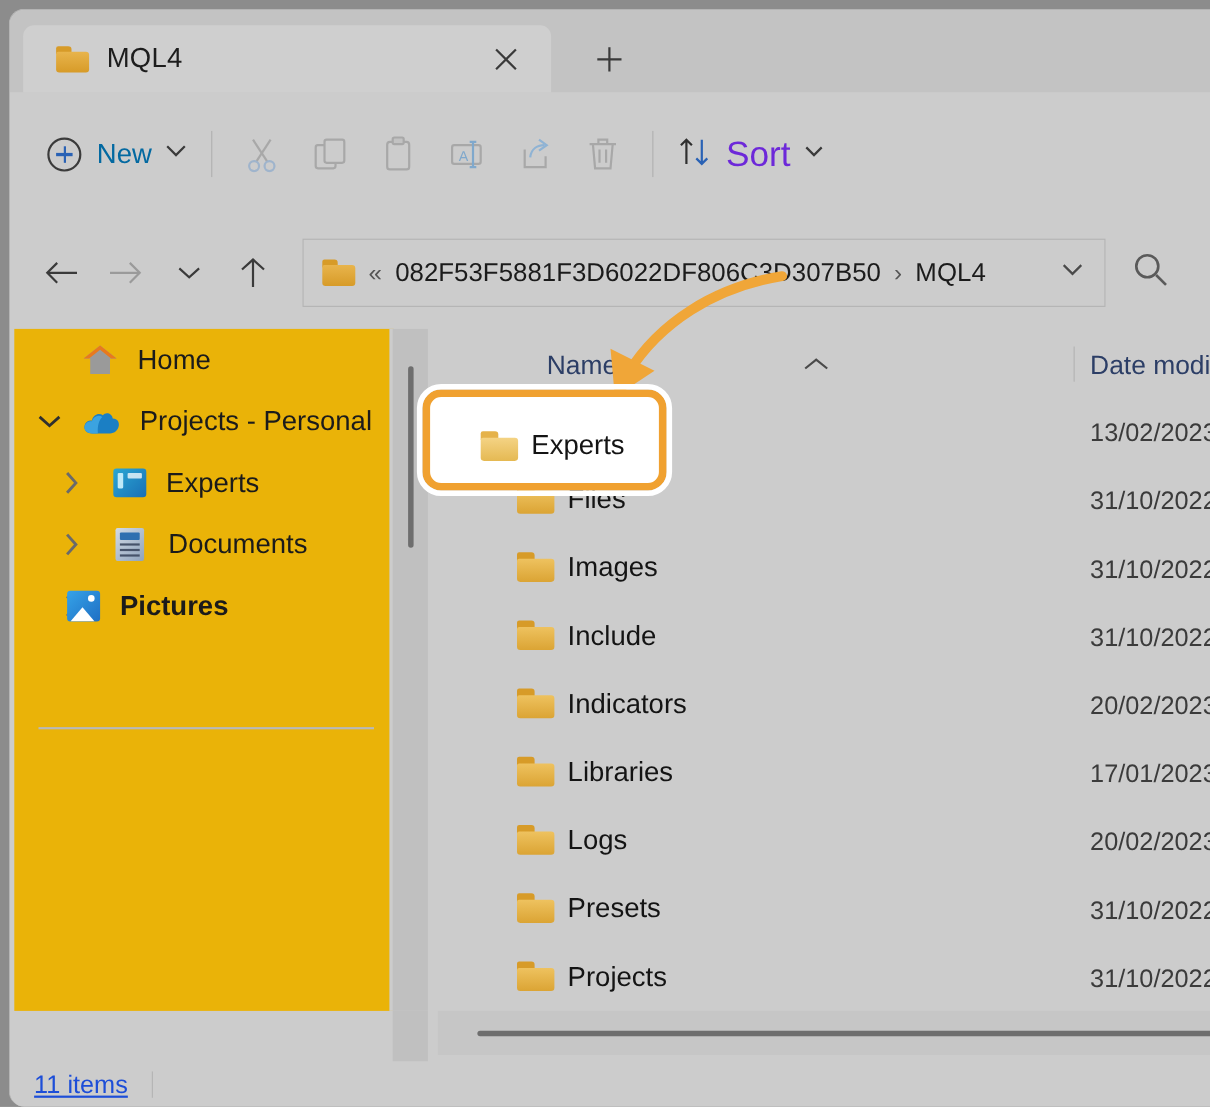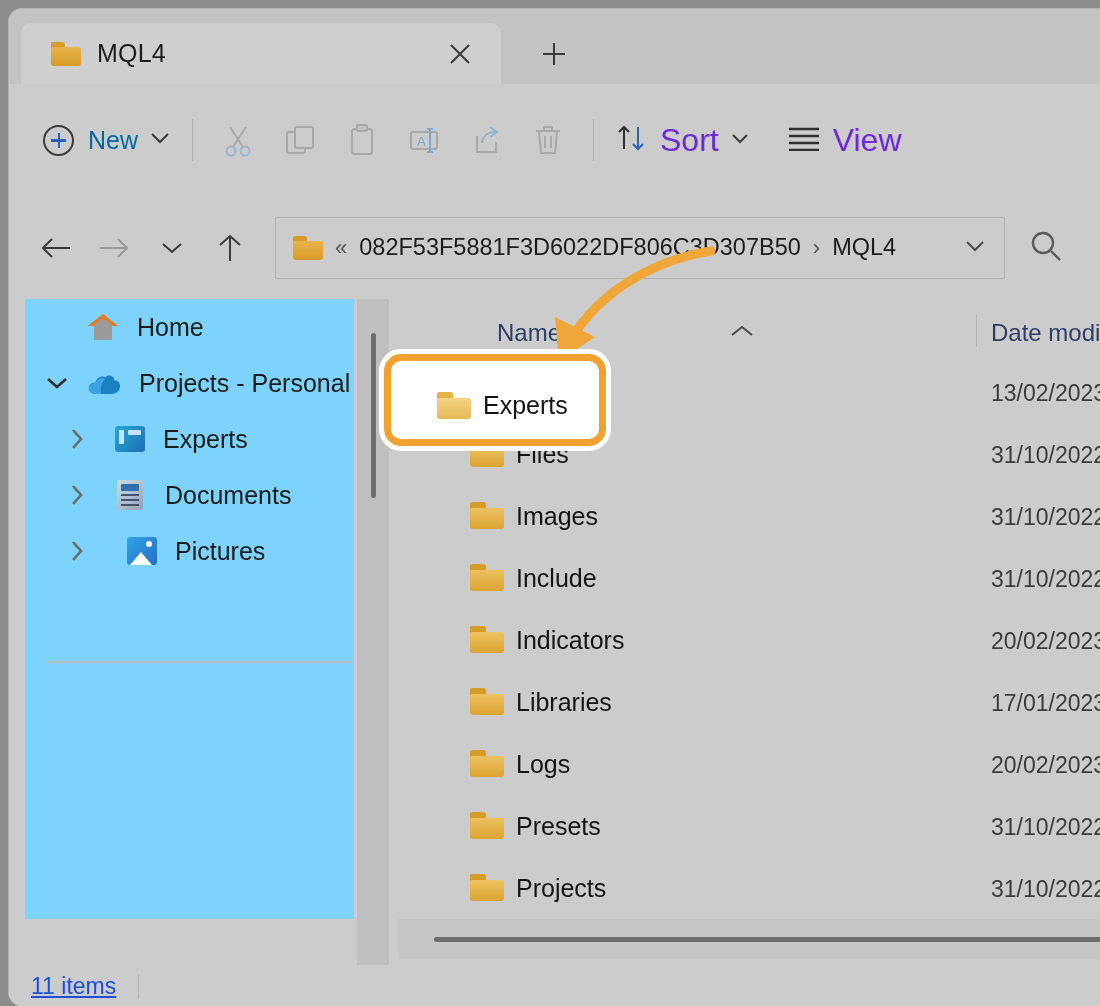"View" div { html: <div> <span> <svg> <path></path> </svg> </span> <span>View</span> </div> -> none }
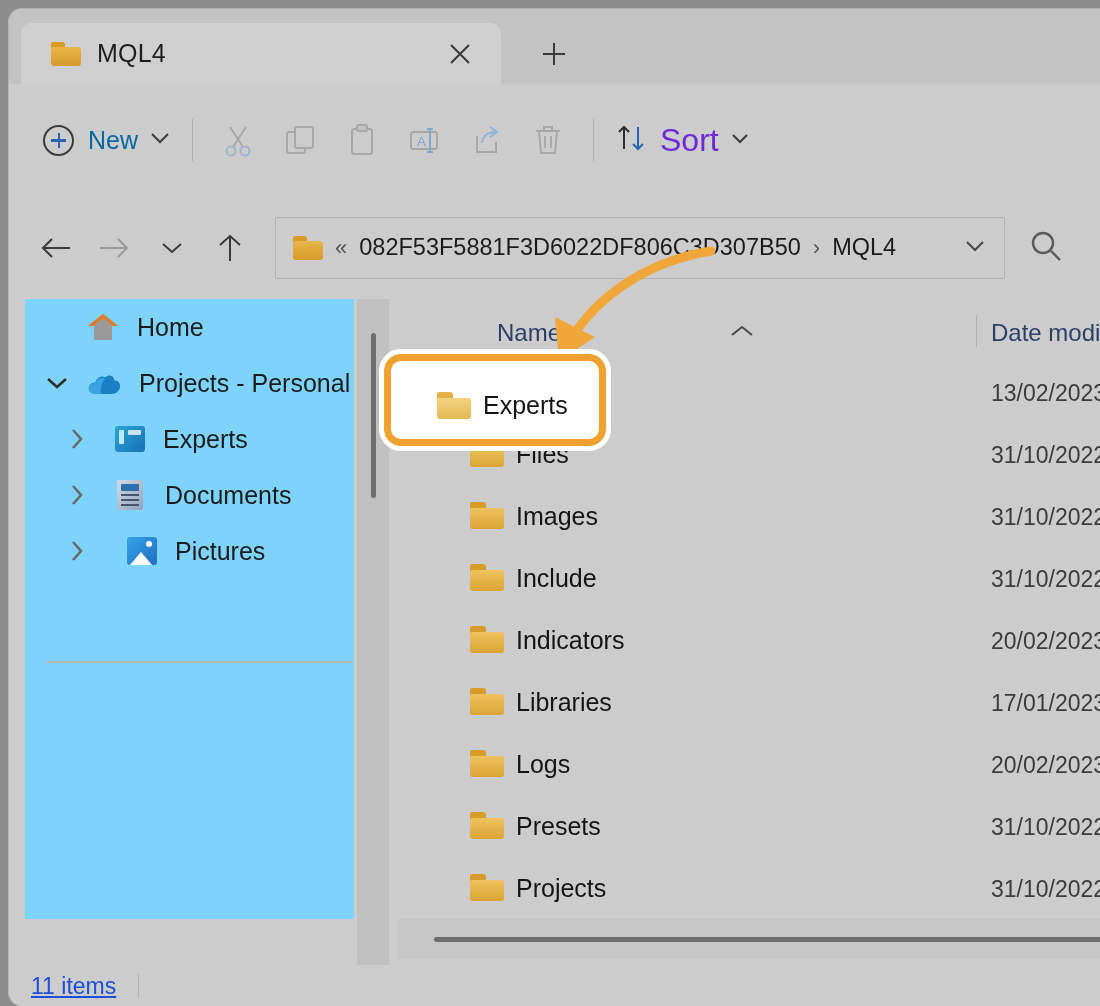"Home" #sidebar { background: #7dd3fc -> #eab308; left: 16px -> 4px }
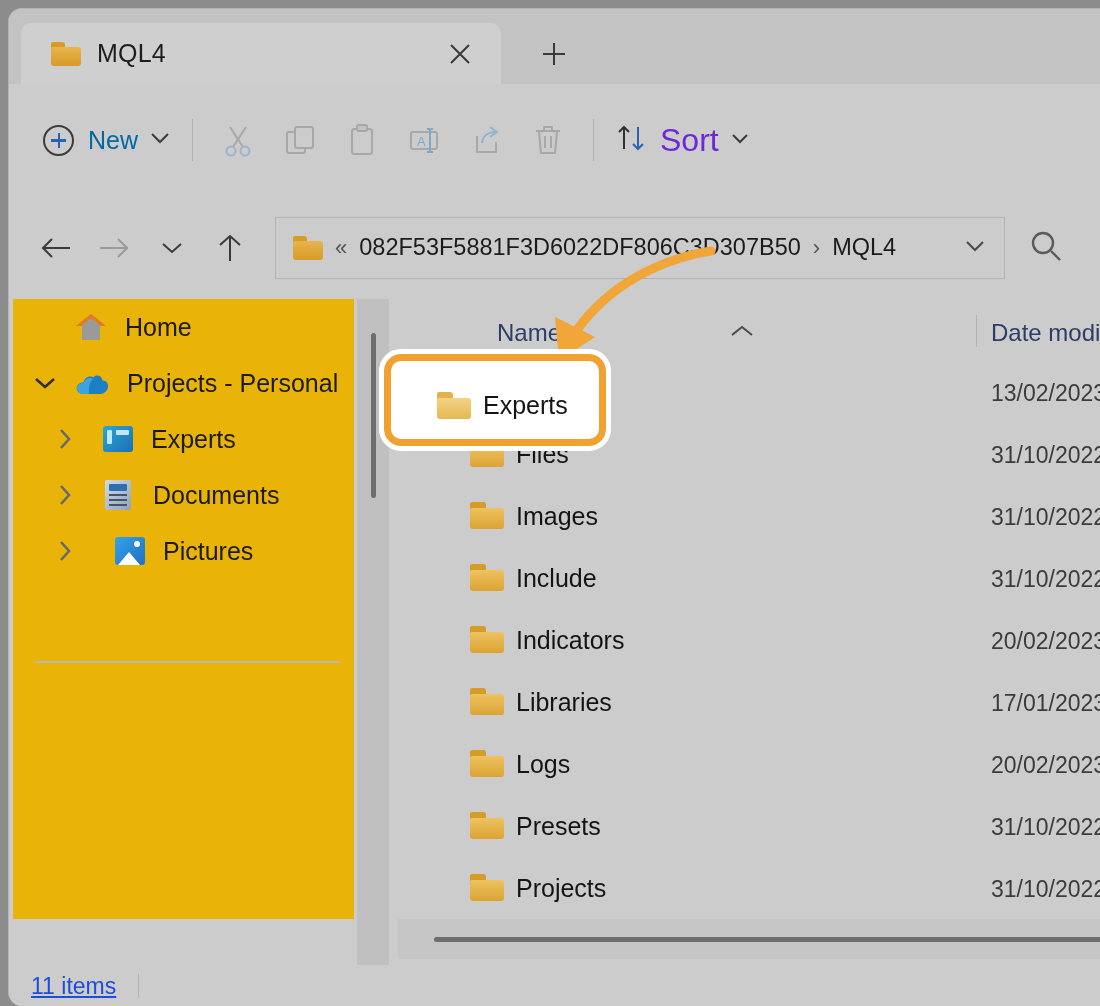"Pictures" div.side-item { font-weight: none -> bold; padding-left: 102px -> 48px }
